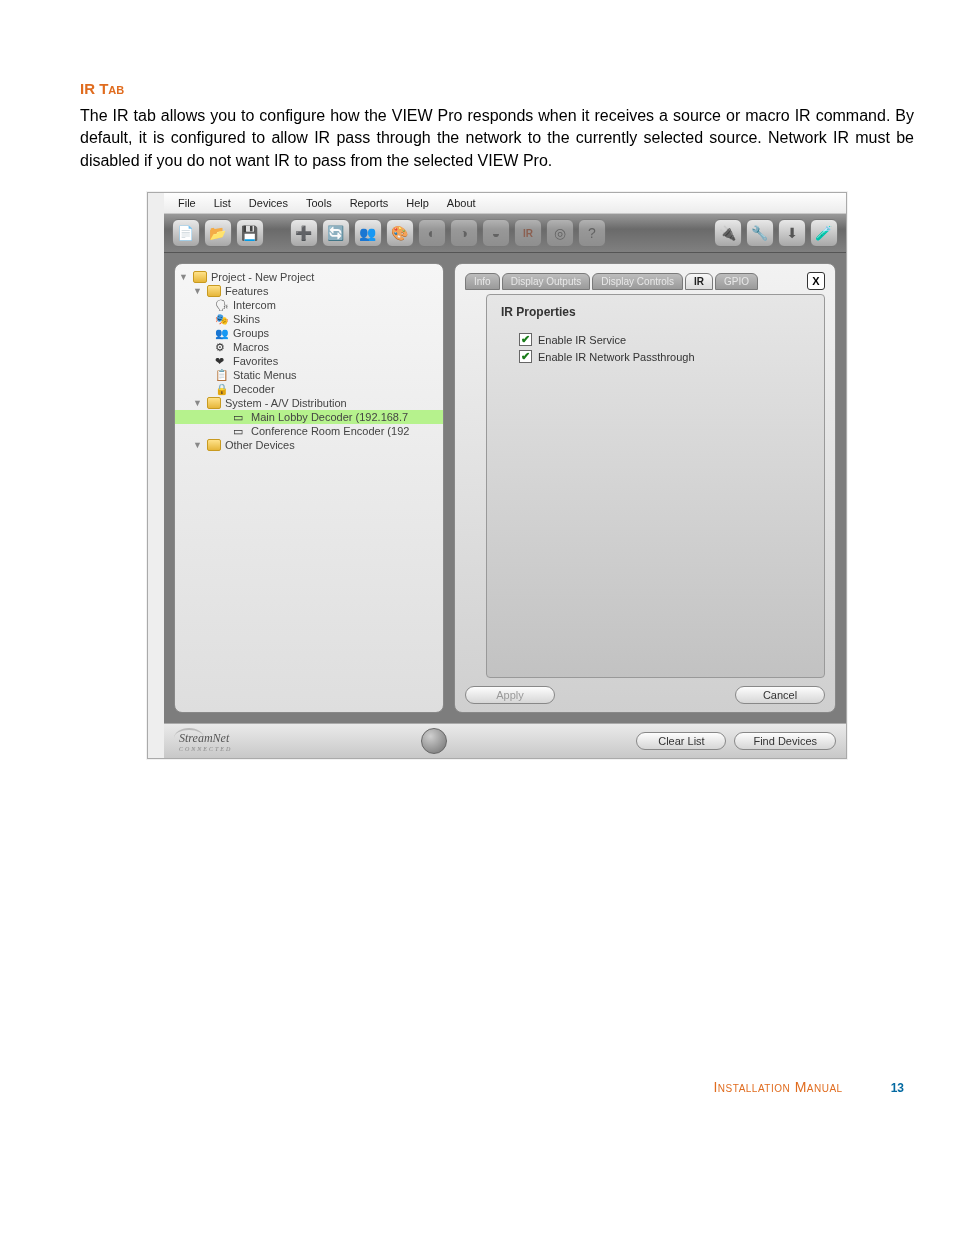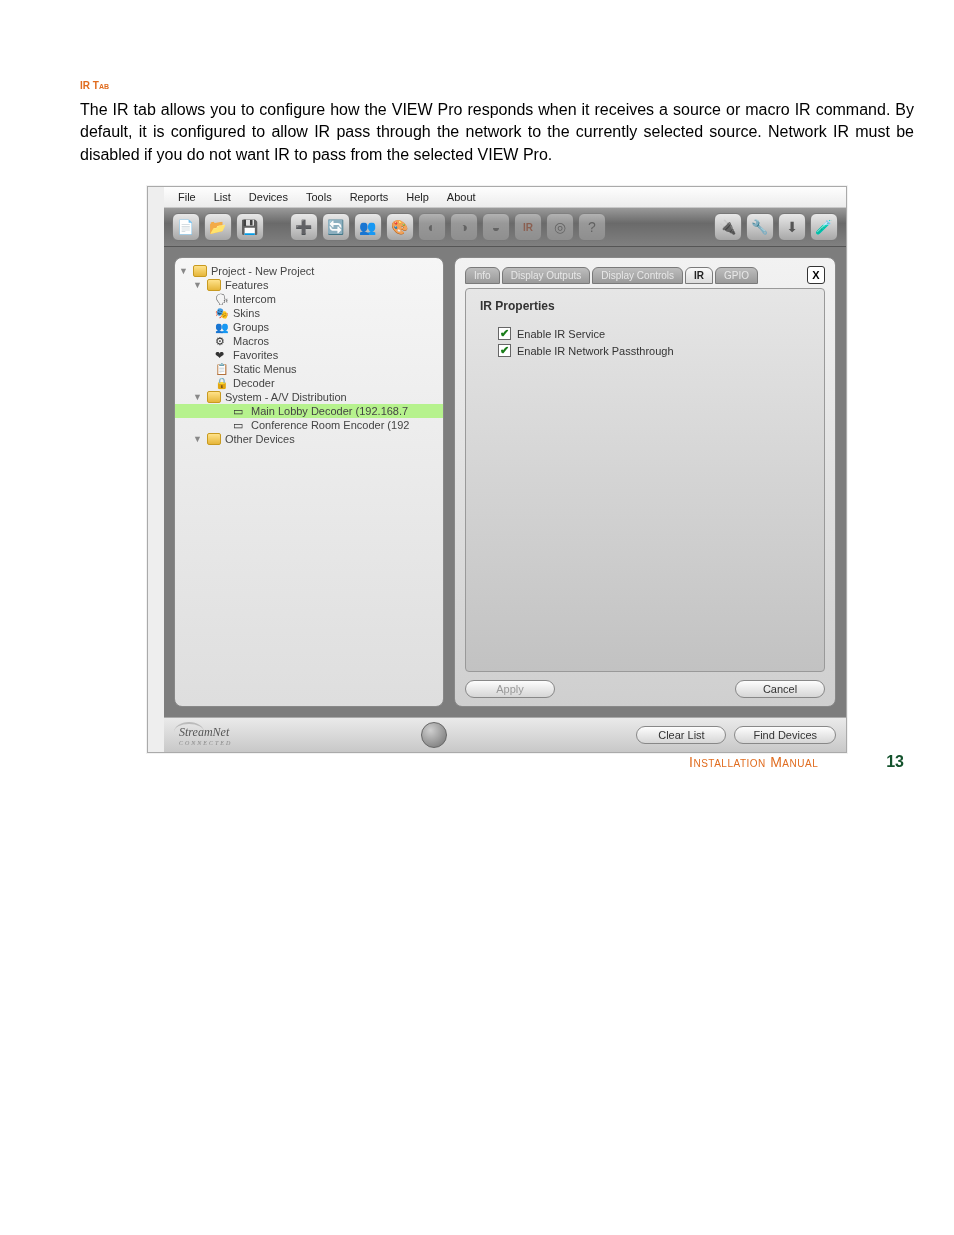"IR Tab" .sec-title { font-size: 10px -> 15px }
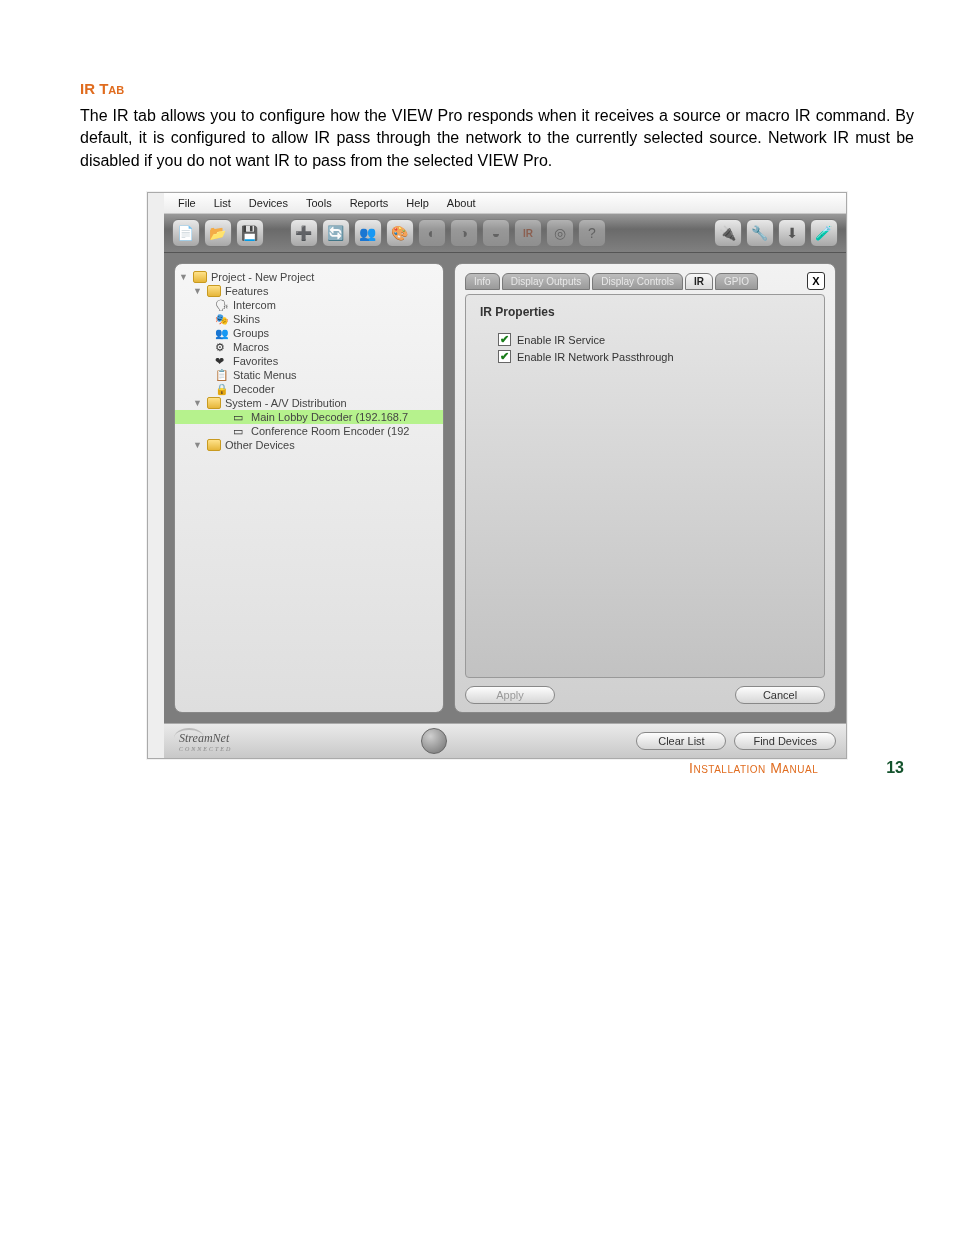"IR Properties" .rp-body { margin-left: none -> 21px }
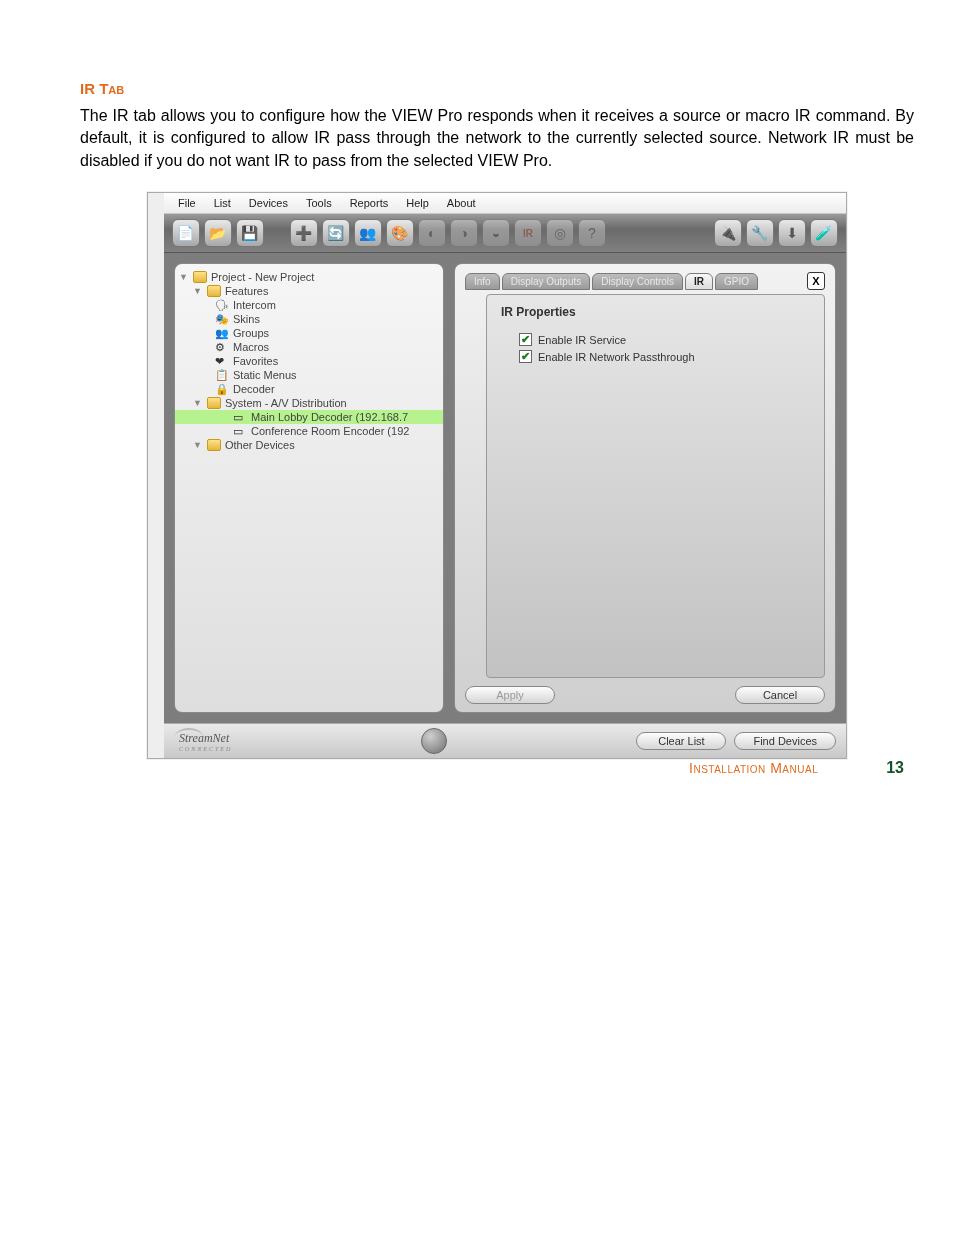"Installation Manual" .footer { gap: 68px -> 48px; margin-top: none -> 320px }
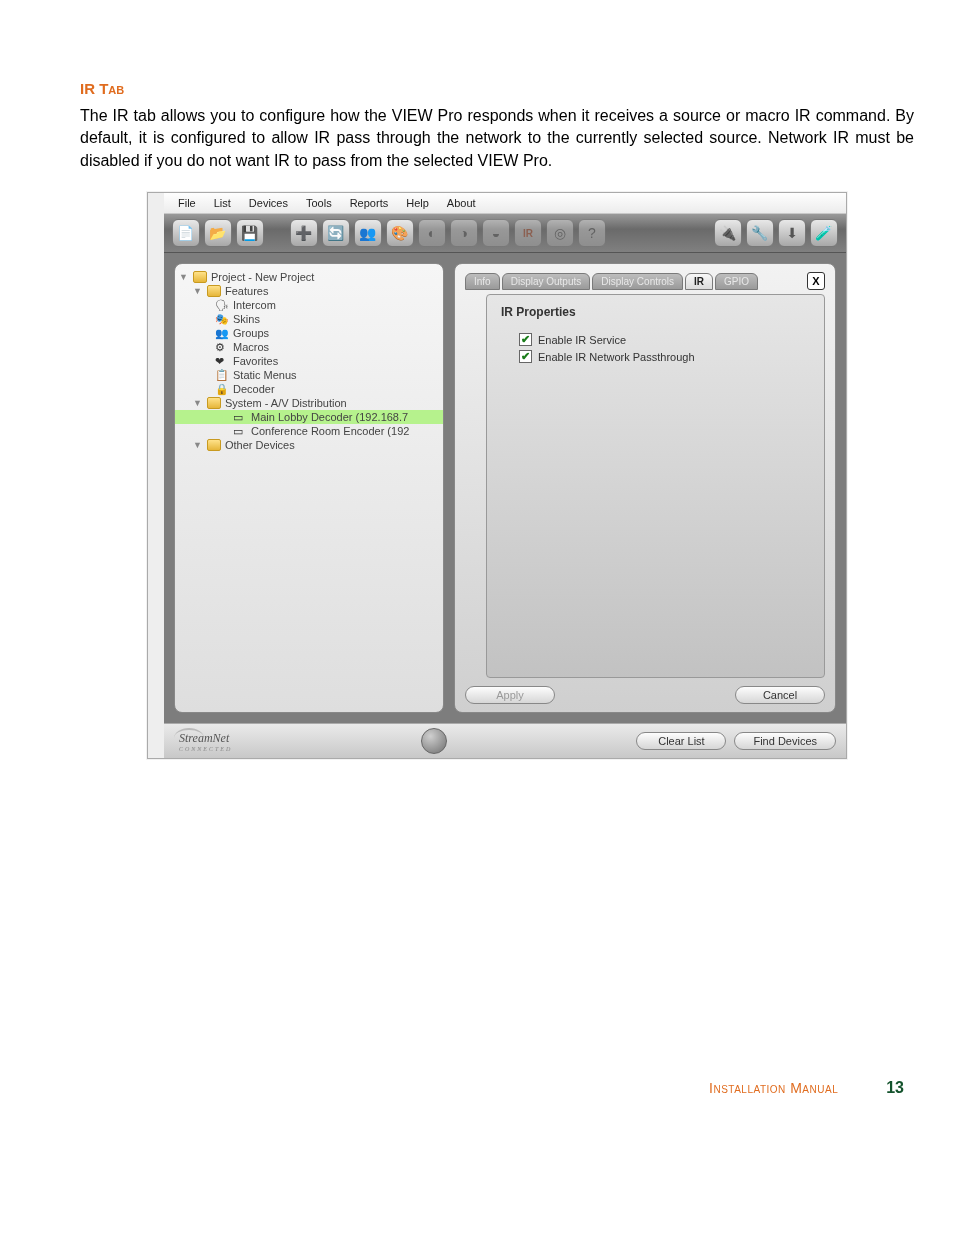"13" .footer-page { color: #14532d -> #0369a1; font-size: 16px -> 12px }
